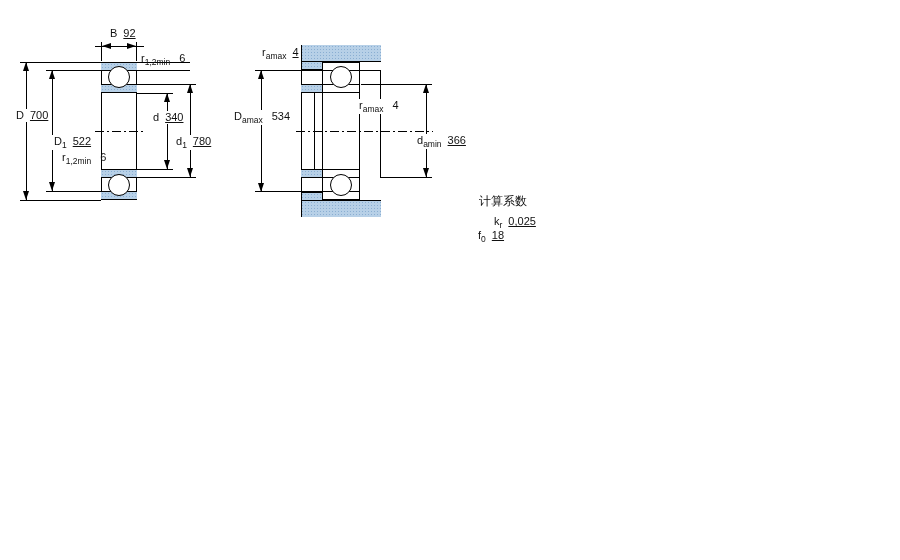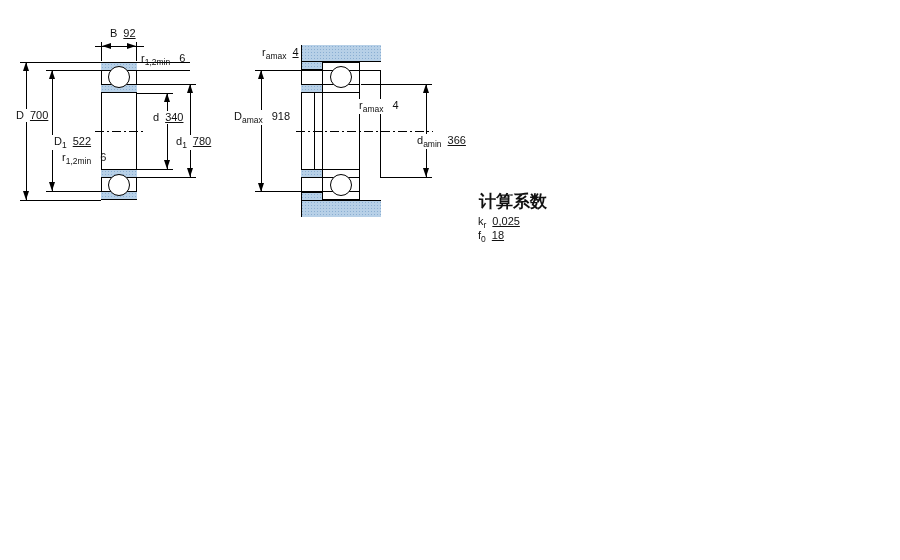"918" span.val2 { text: 918 -> 534 }
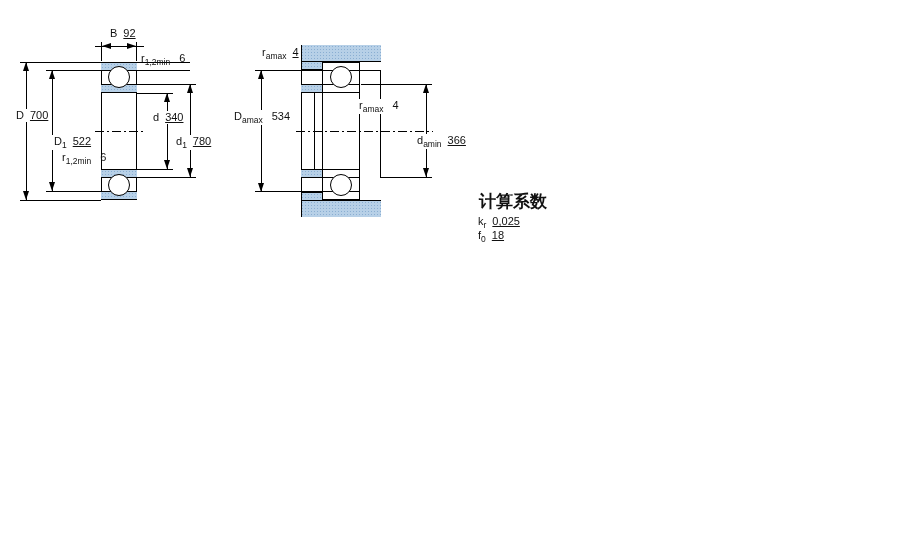"计算系数" .cj { font-size: 17px -> 12px; font-weight: bold -> normal }
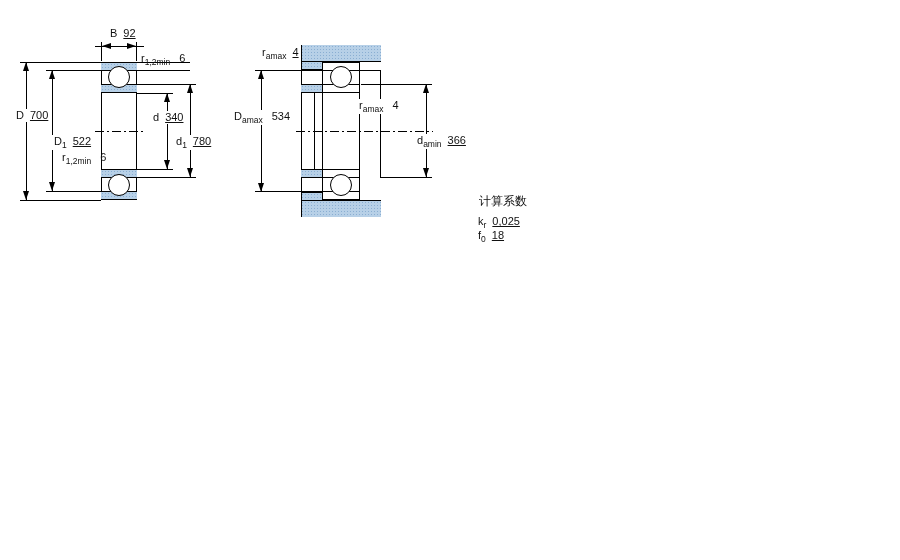"kr 0,025" div.dim { left: 478px -> 494px }
